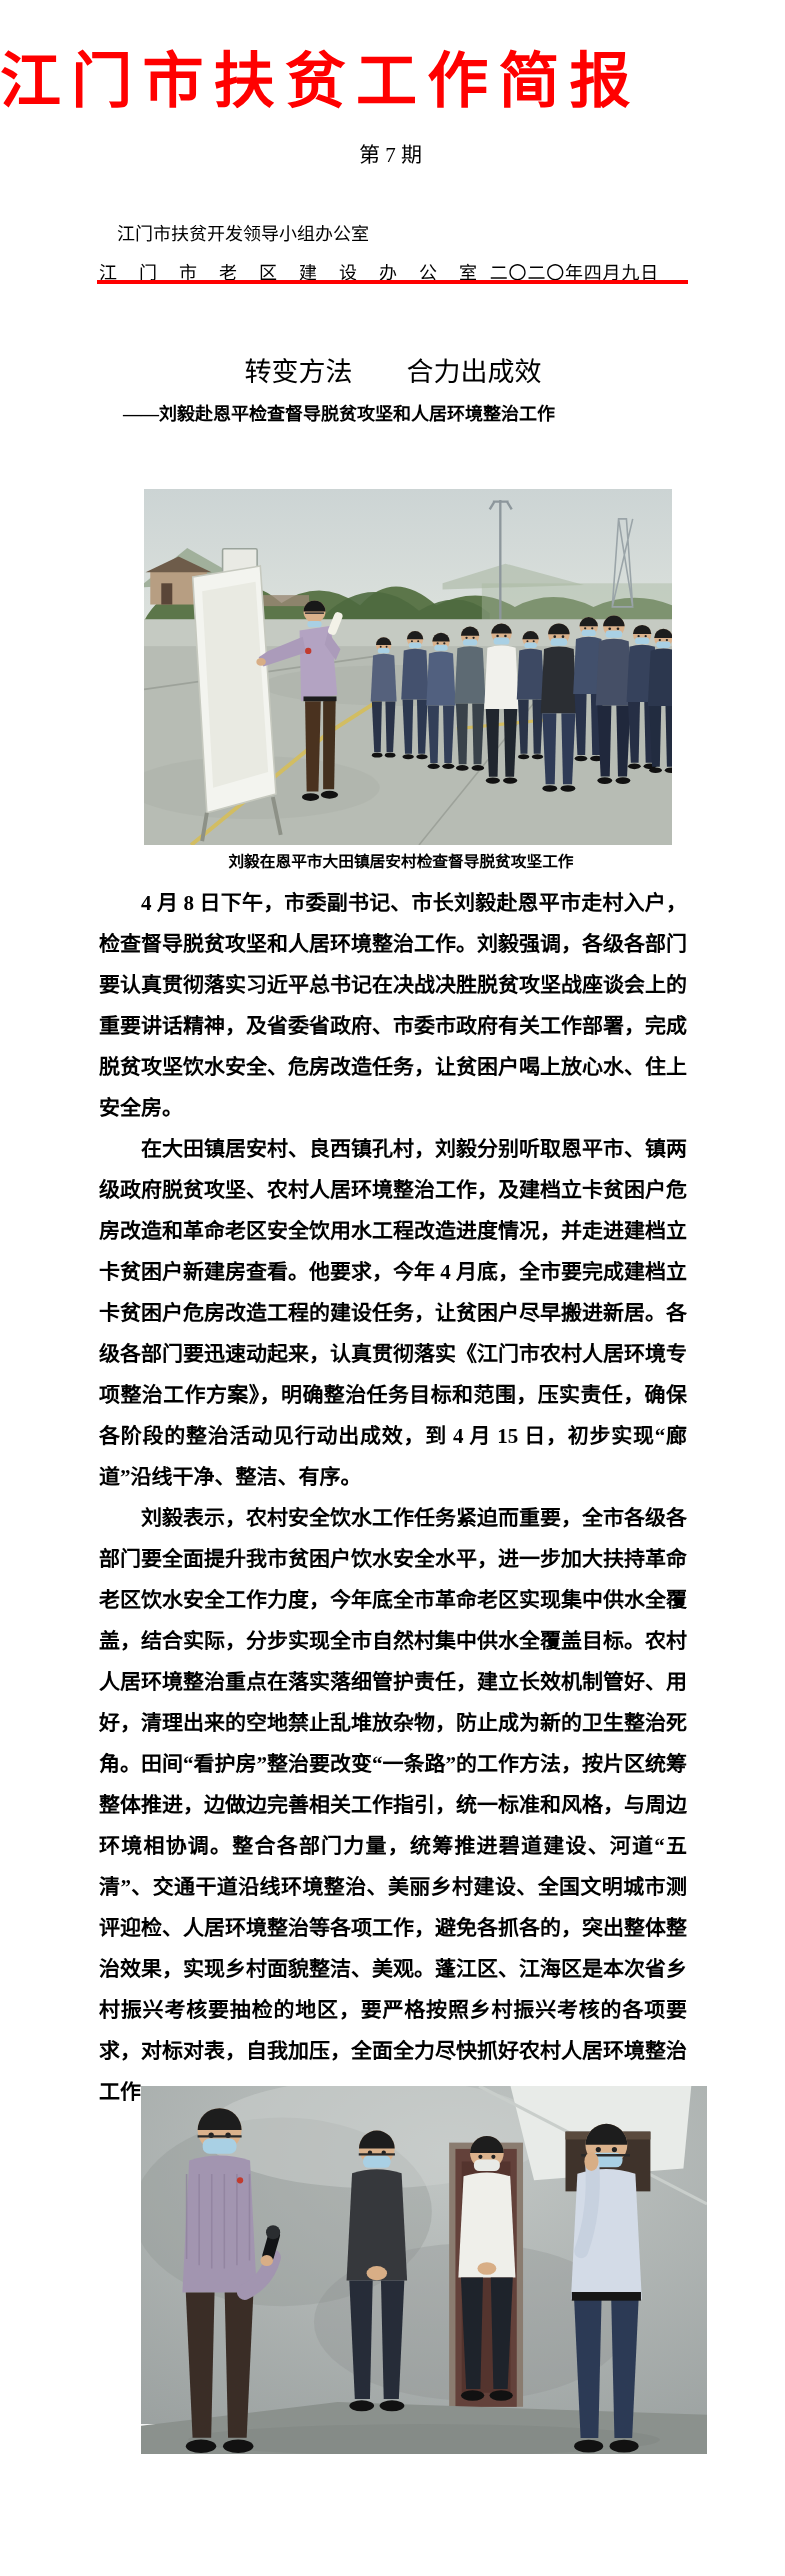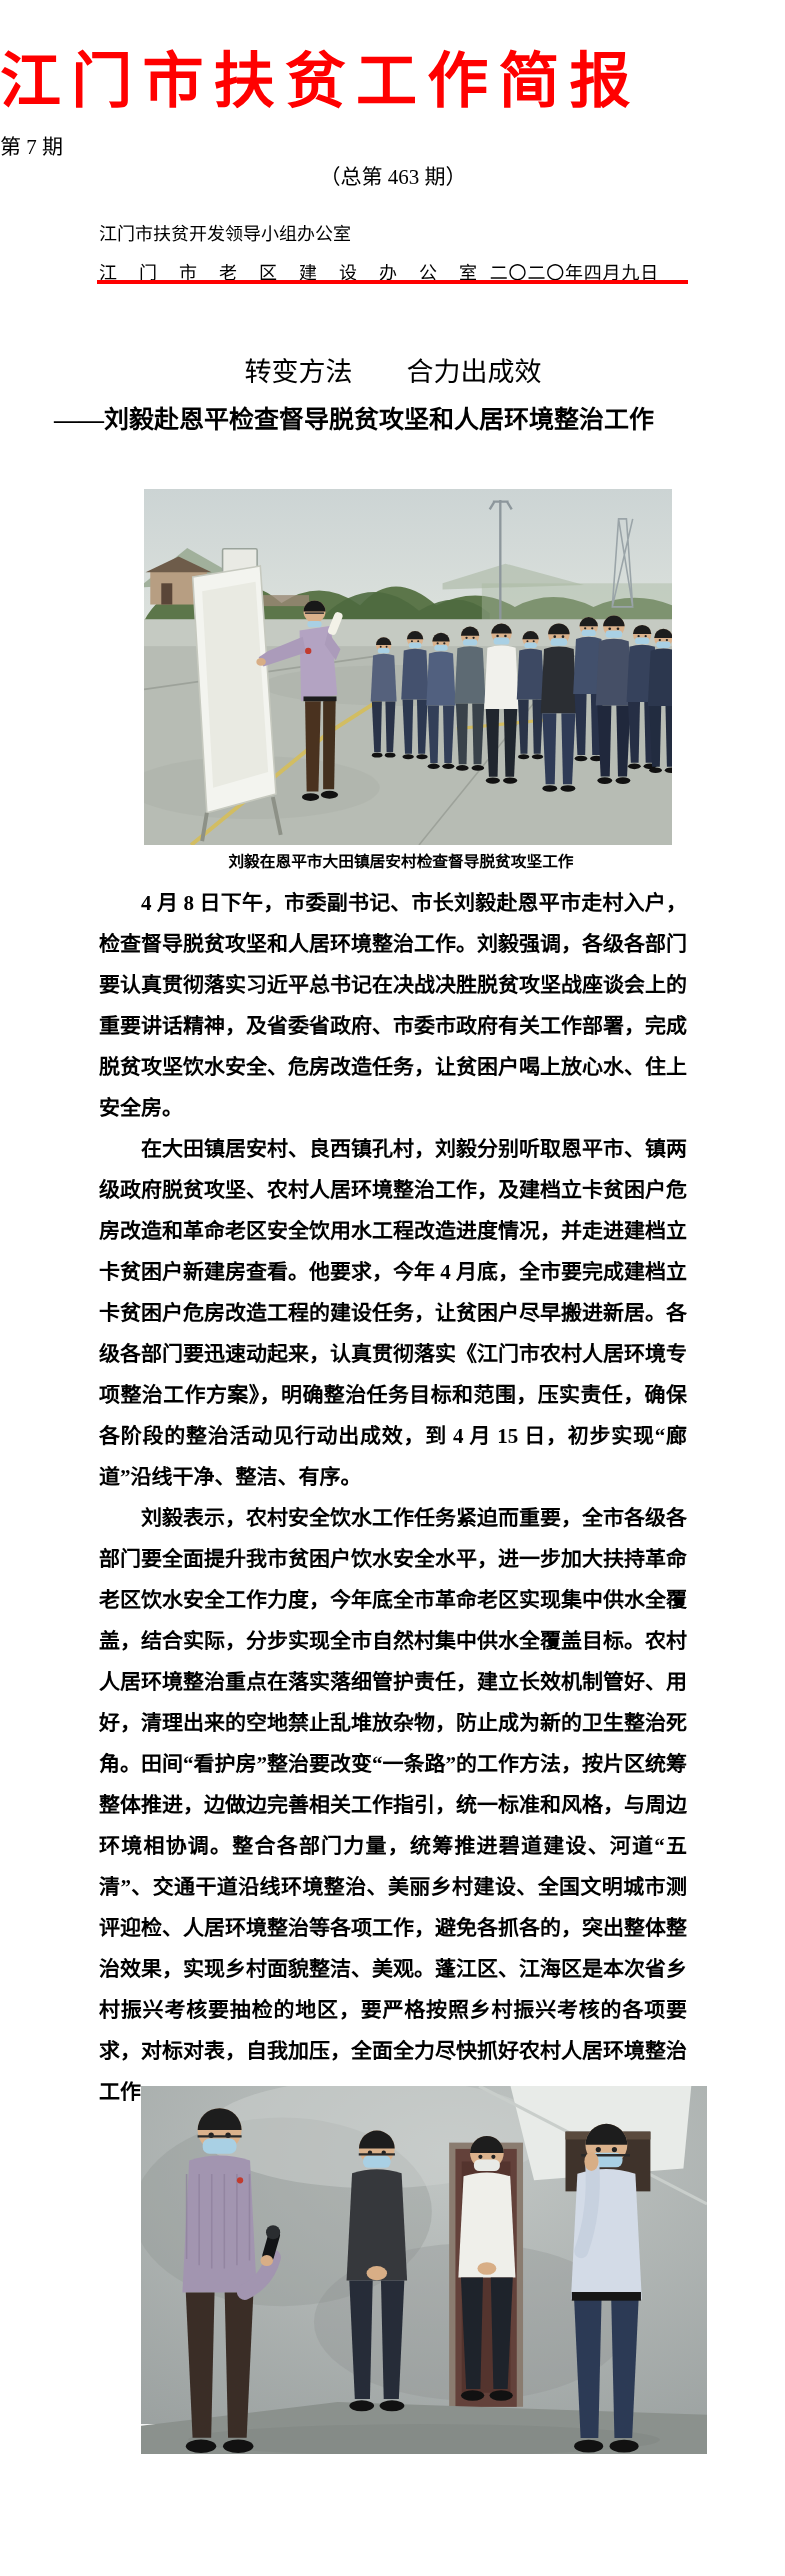"第 7 期" .issue-no { text-align: left -> center; top: 130px -> 138px }
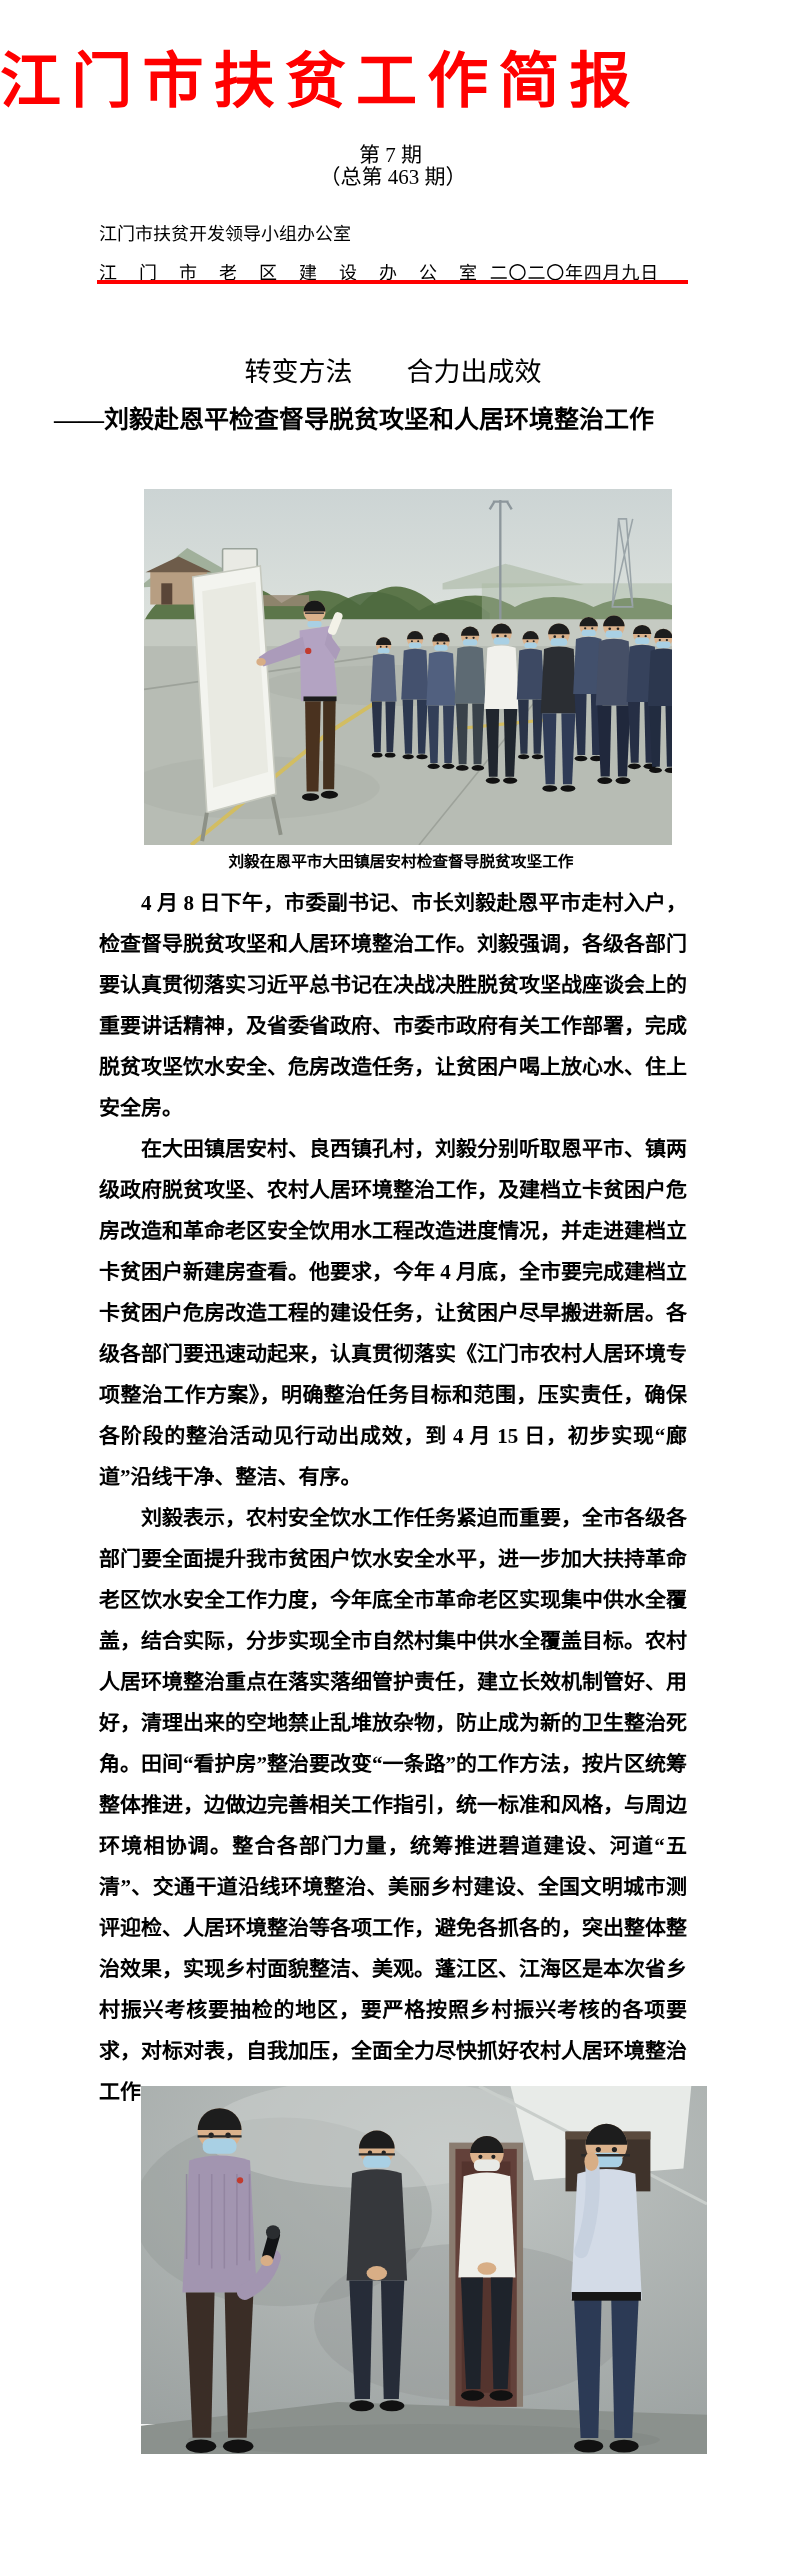"（总第 463 期）" div.cum-issue { html: <div>（总第 463 期）</div> -> none }
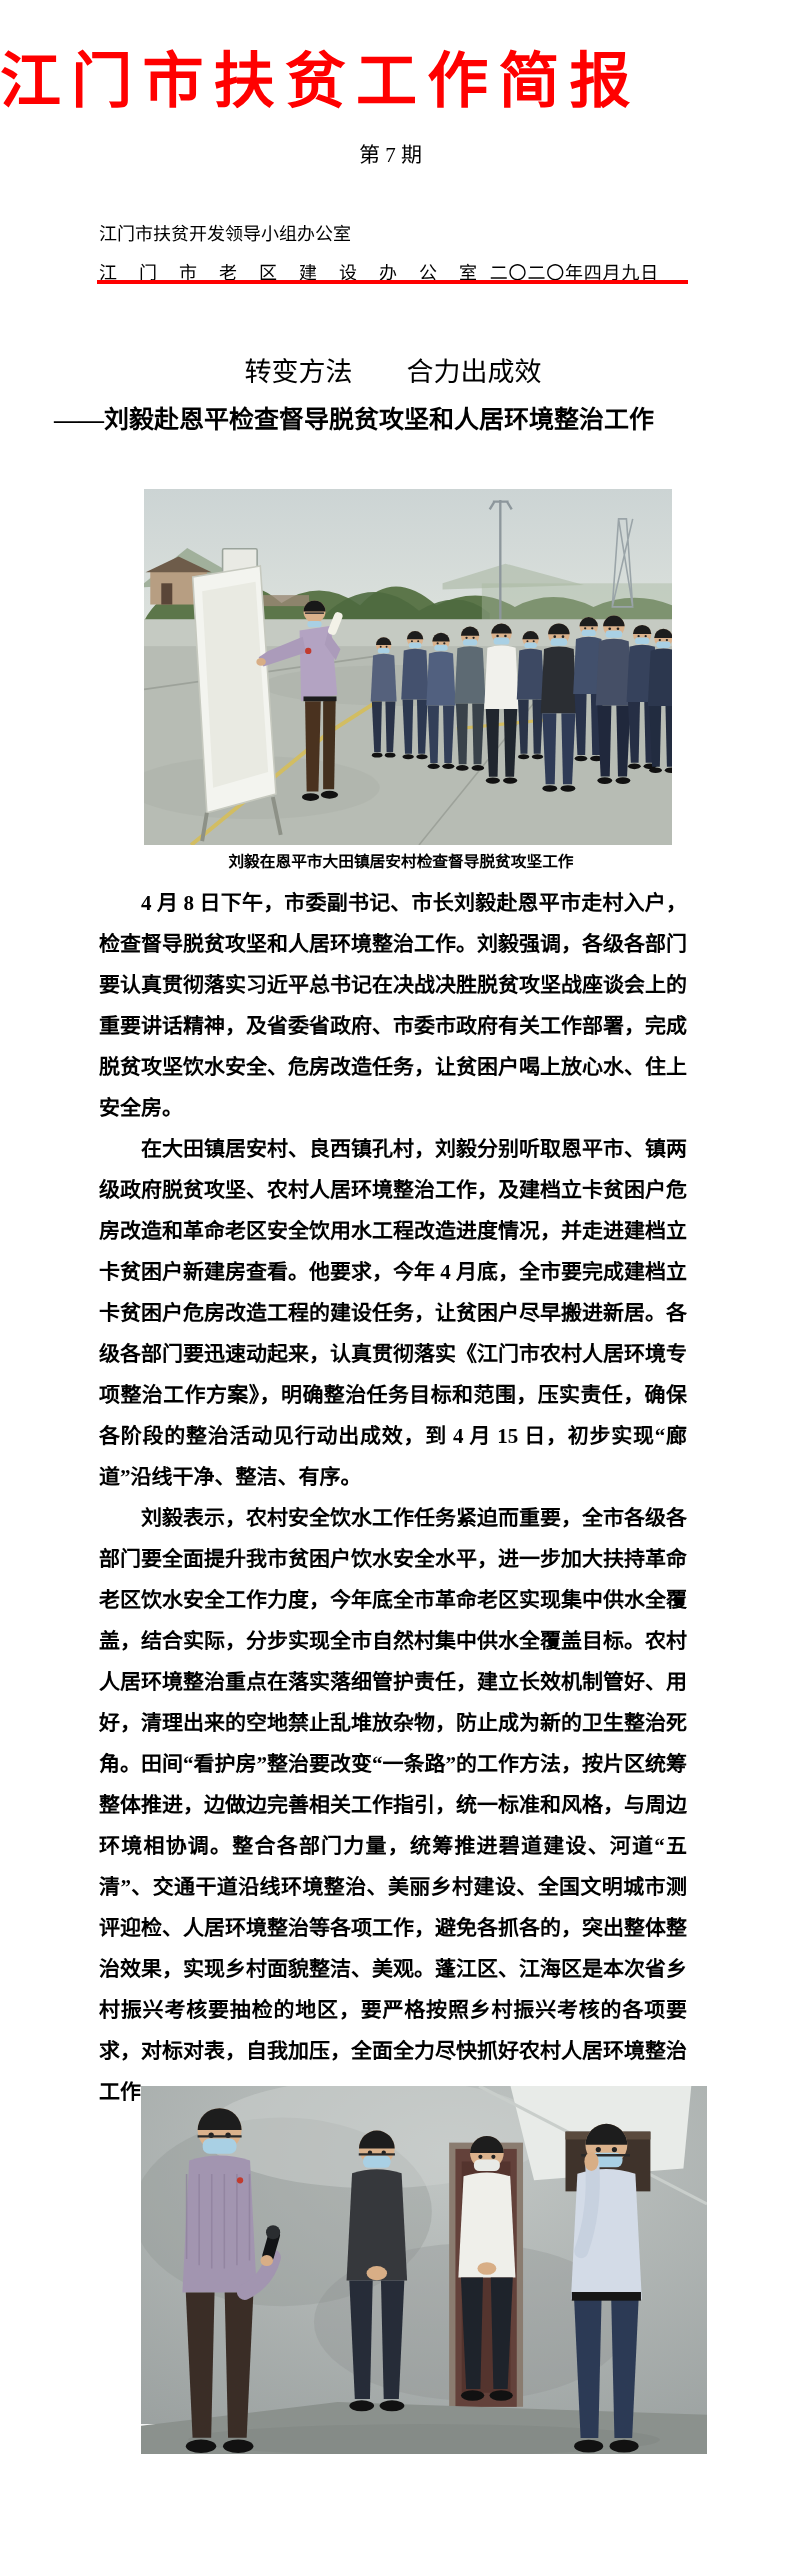"江门市扶贫开发领导小组办公室" .issuer-line1 { margin-left: none -> 18px }
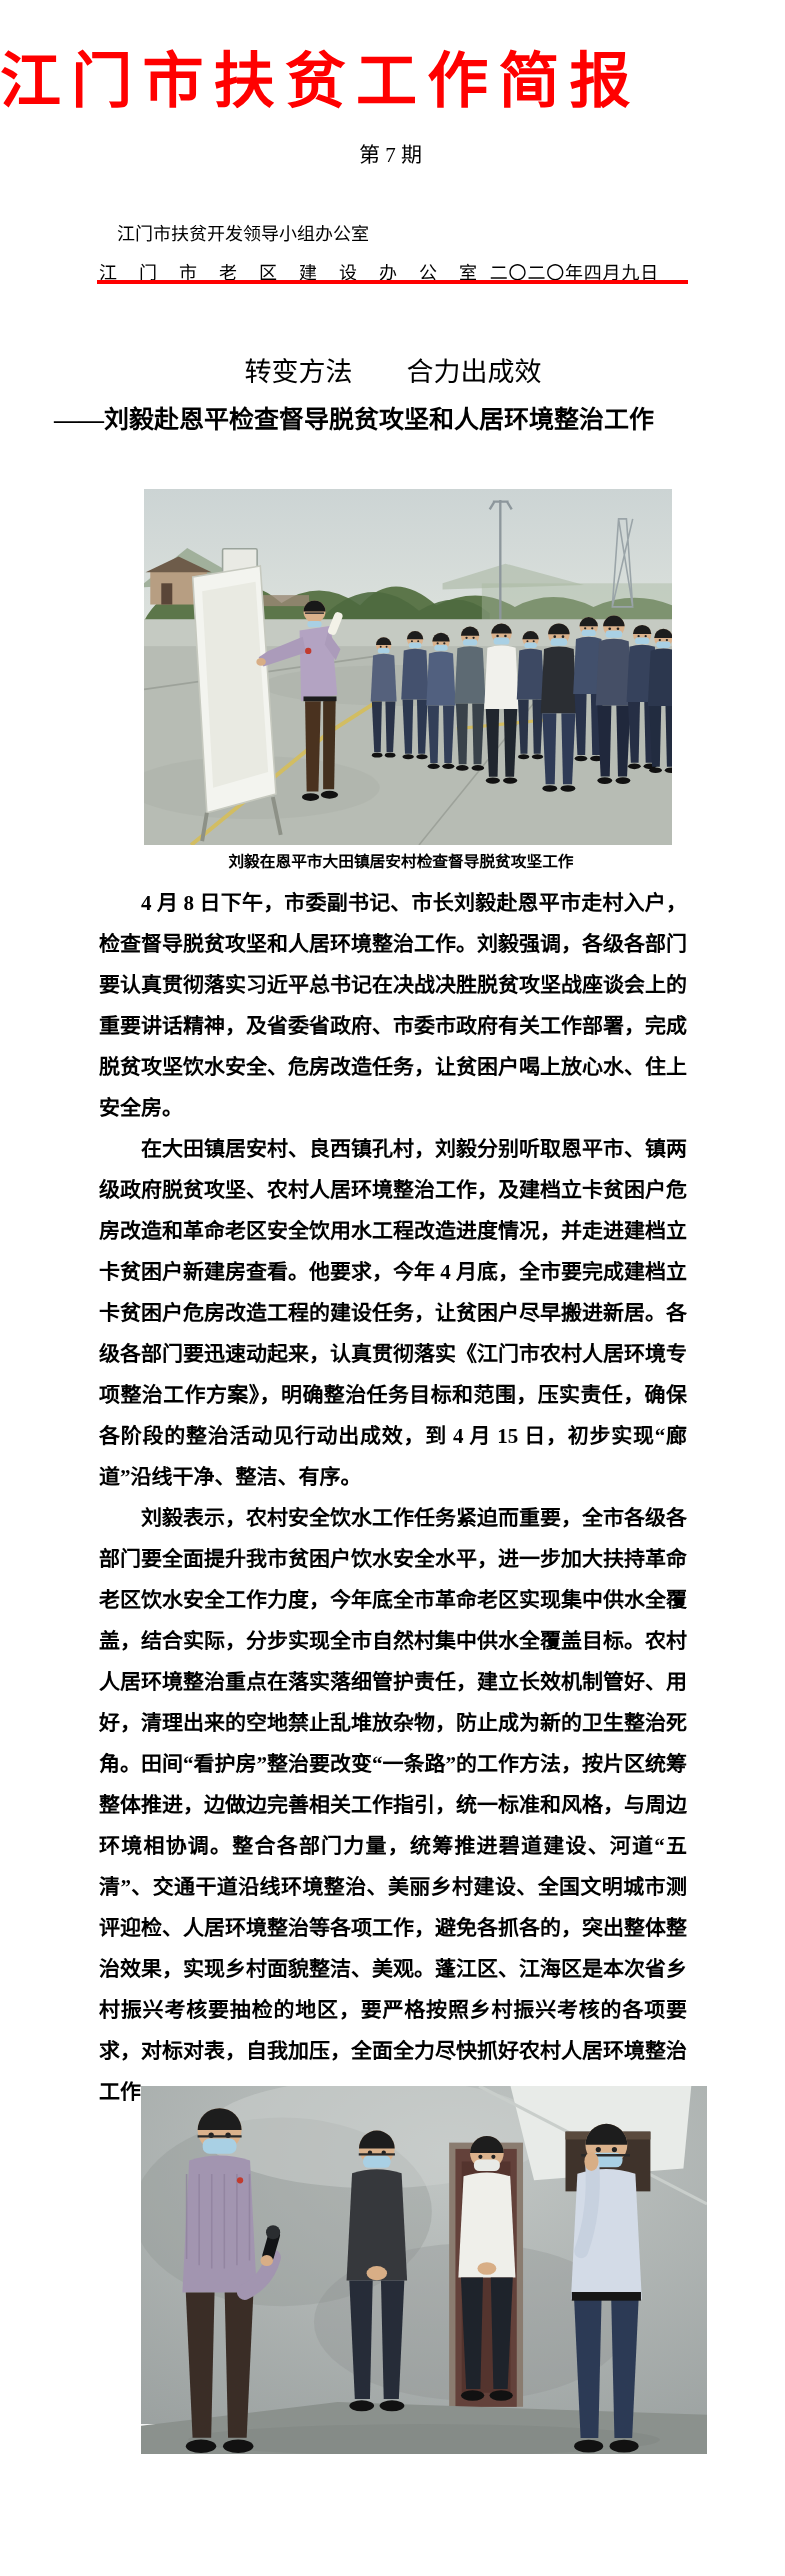"——刘毅赴恩平检查督导脱贫攻坚和人居环境整治工作" .art-subtitle { font-size: 25px -> 18px; margin-left: 15px -> none }
